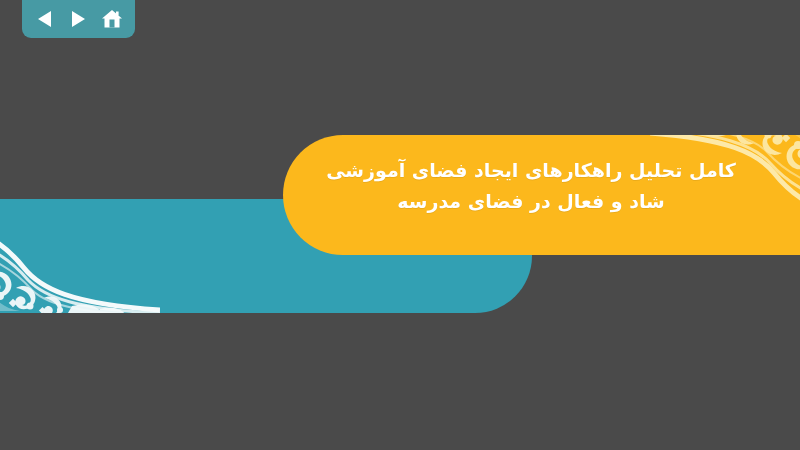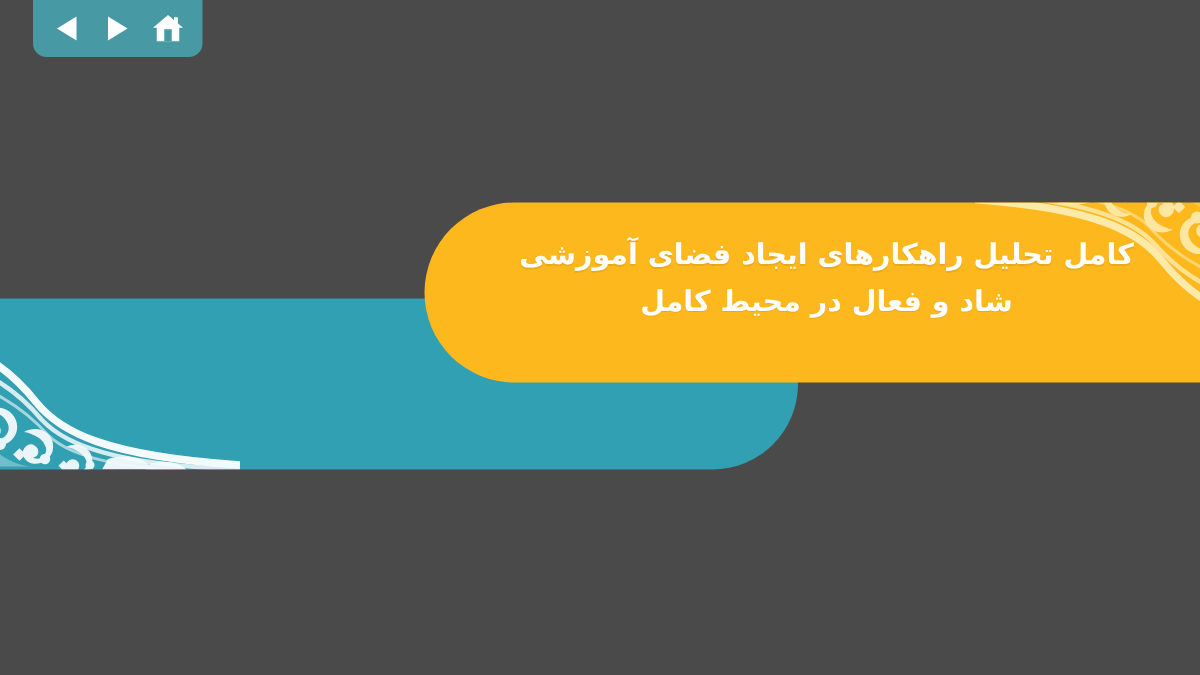"کامل تحلیل راهکارهای ایجاد فضای" .title-block { left: 316px -> 296px }
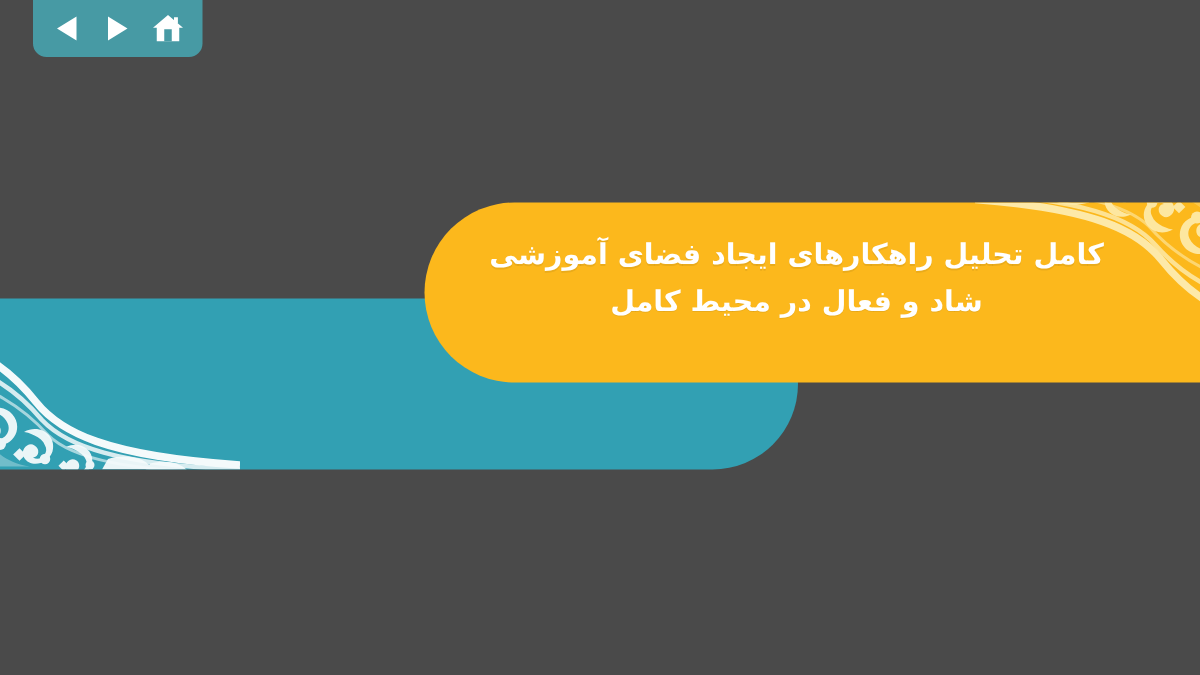"شاد و فعال در محیط" span.title-line { text: محیط کامل -> فضای مدرسه }
